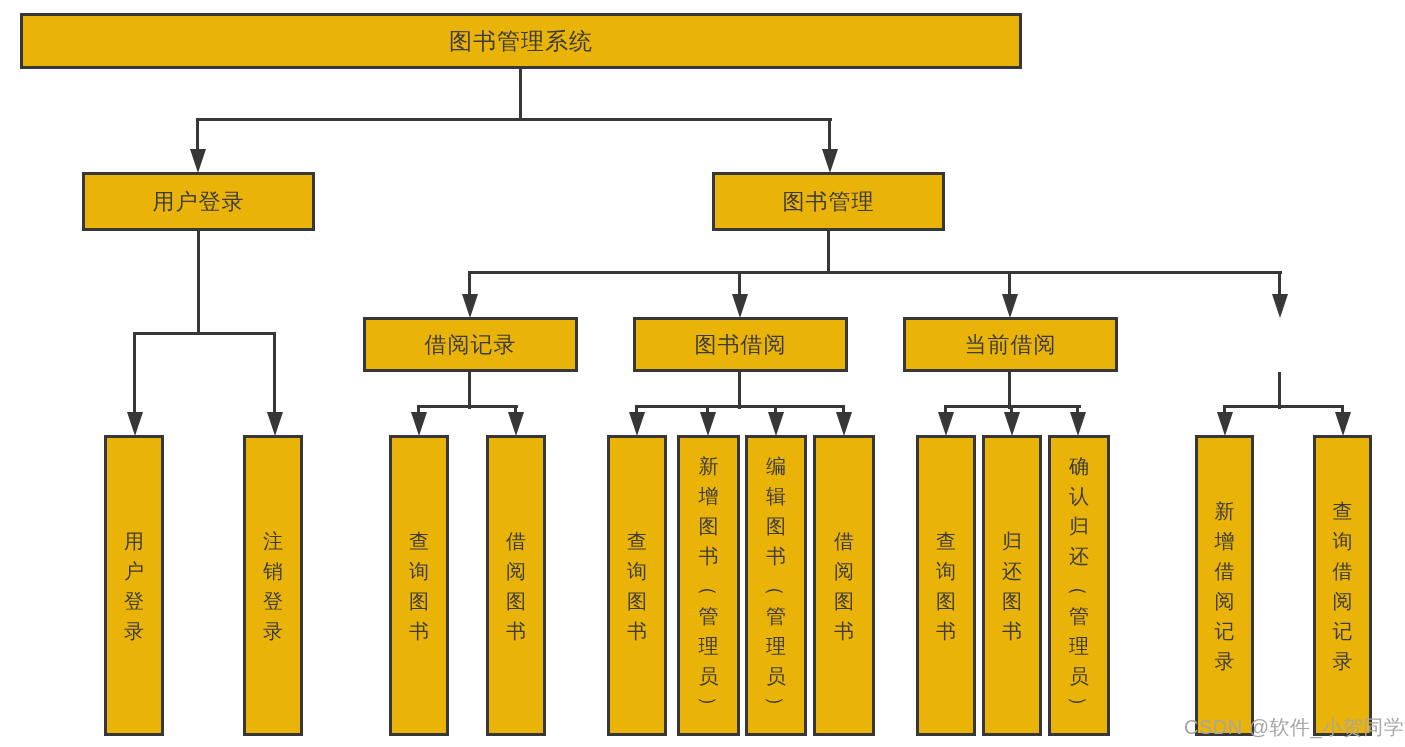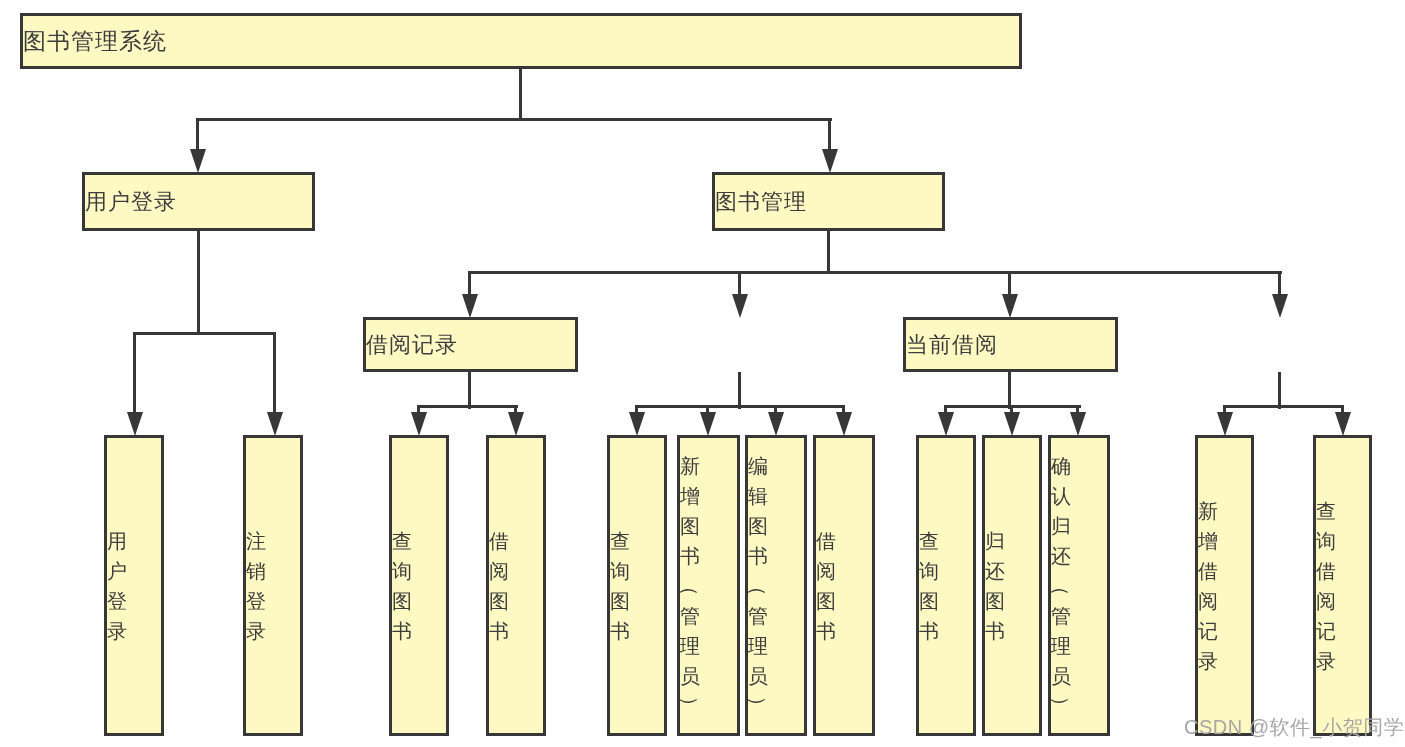"图书管理系统" .box { background: #fef9c3 -> #eab308; justify-content: flex-start -> center }
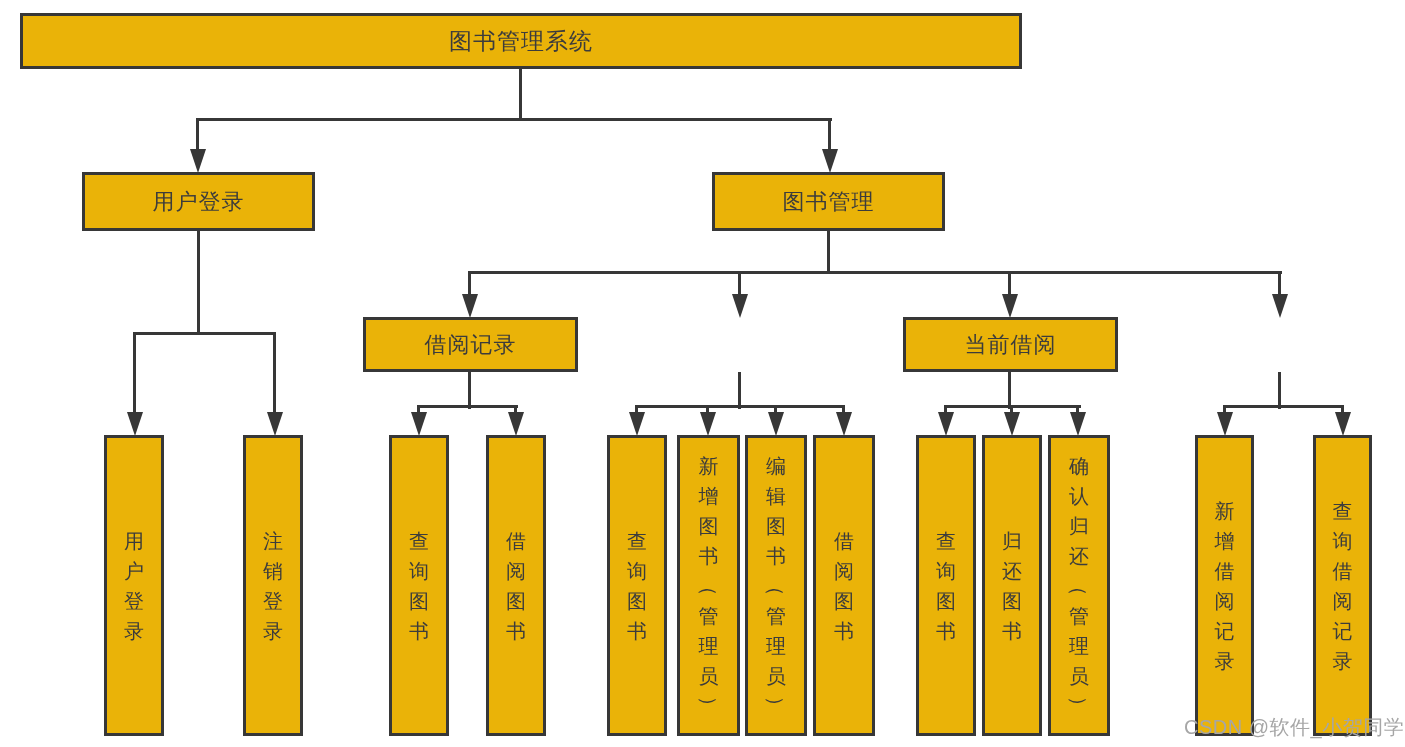"图书借阅" div.box { html: none -> <div> <span>图书借阅</span> </div> }
